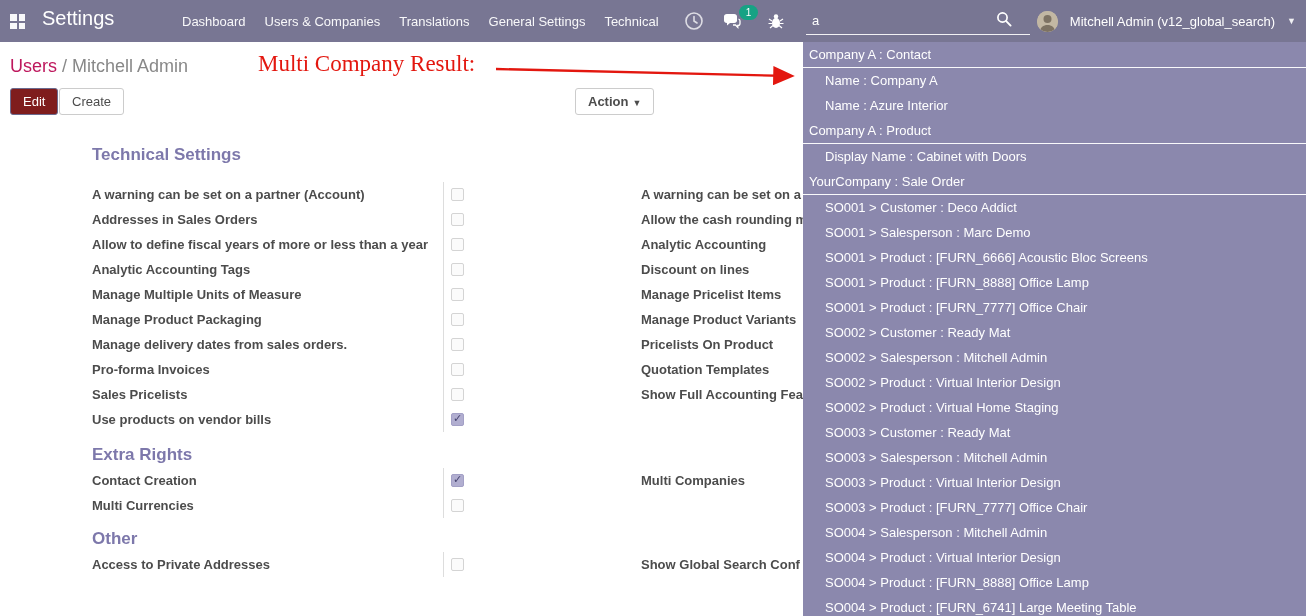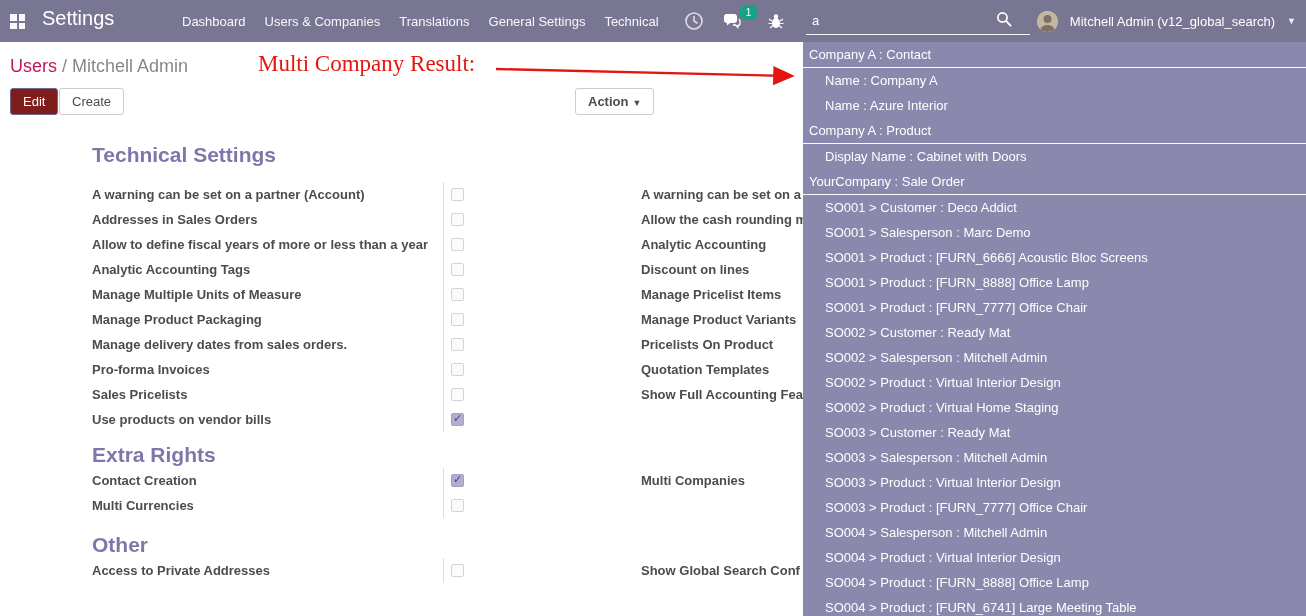"Technical Settings" .sec-title { font-size: 21px -> 17px }
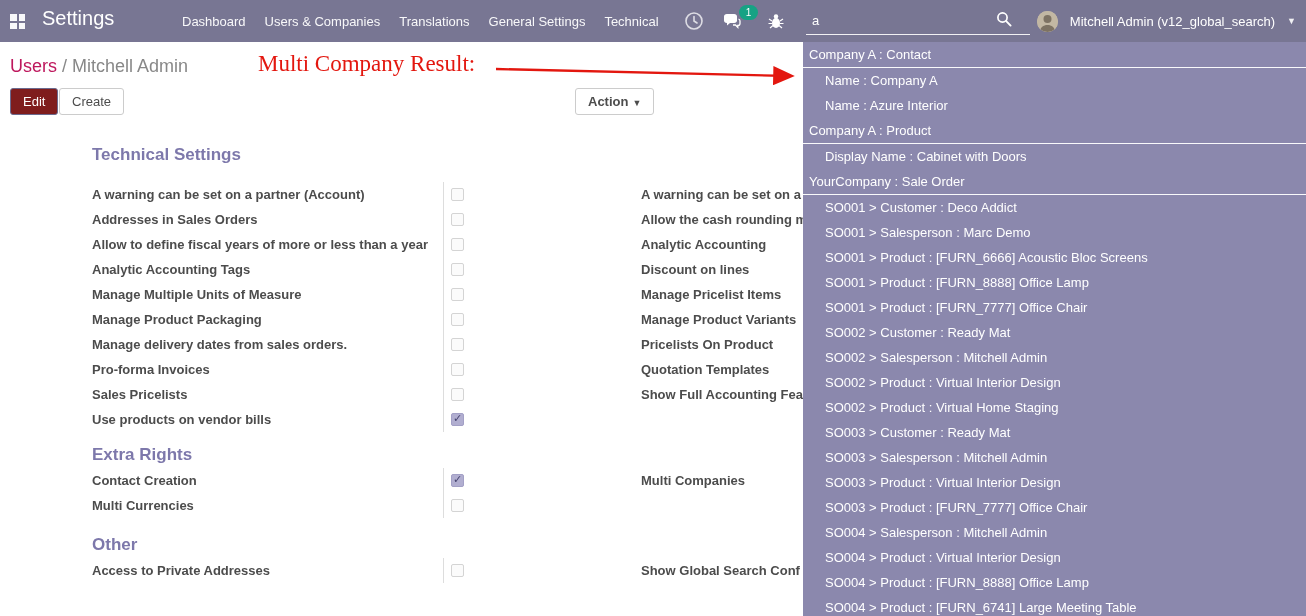"Other" .sec-title.mt2 { margin-top: 14px -> 8px }
